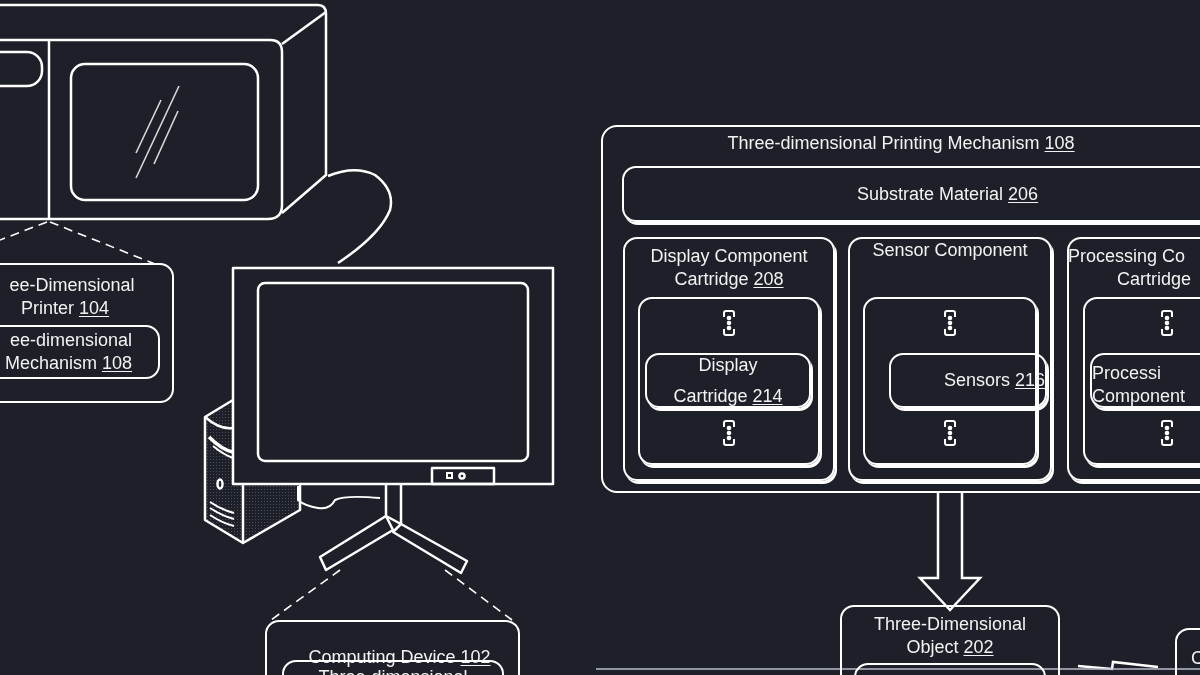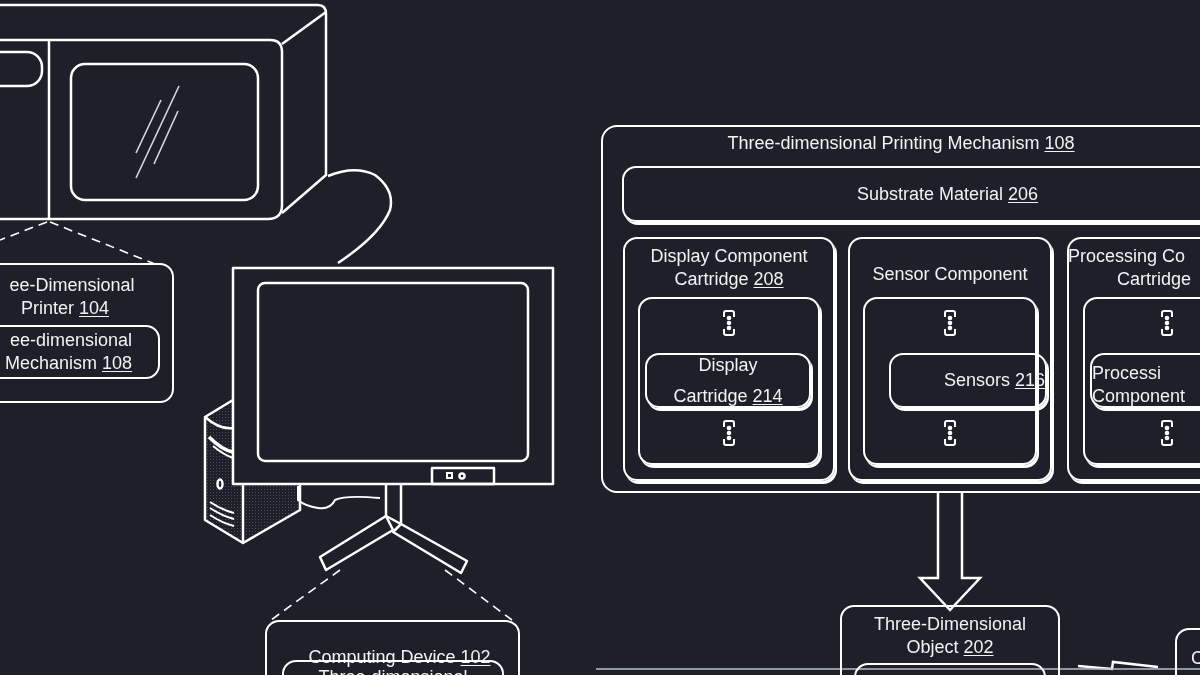"Sensor Component" div.label { top: 24px -> 0 }
